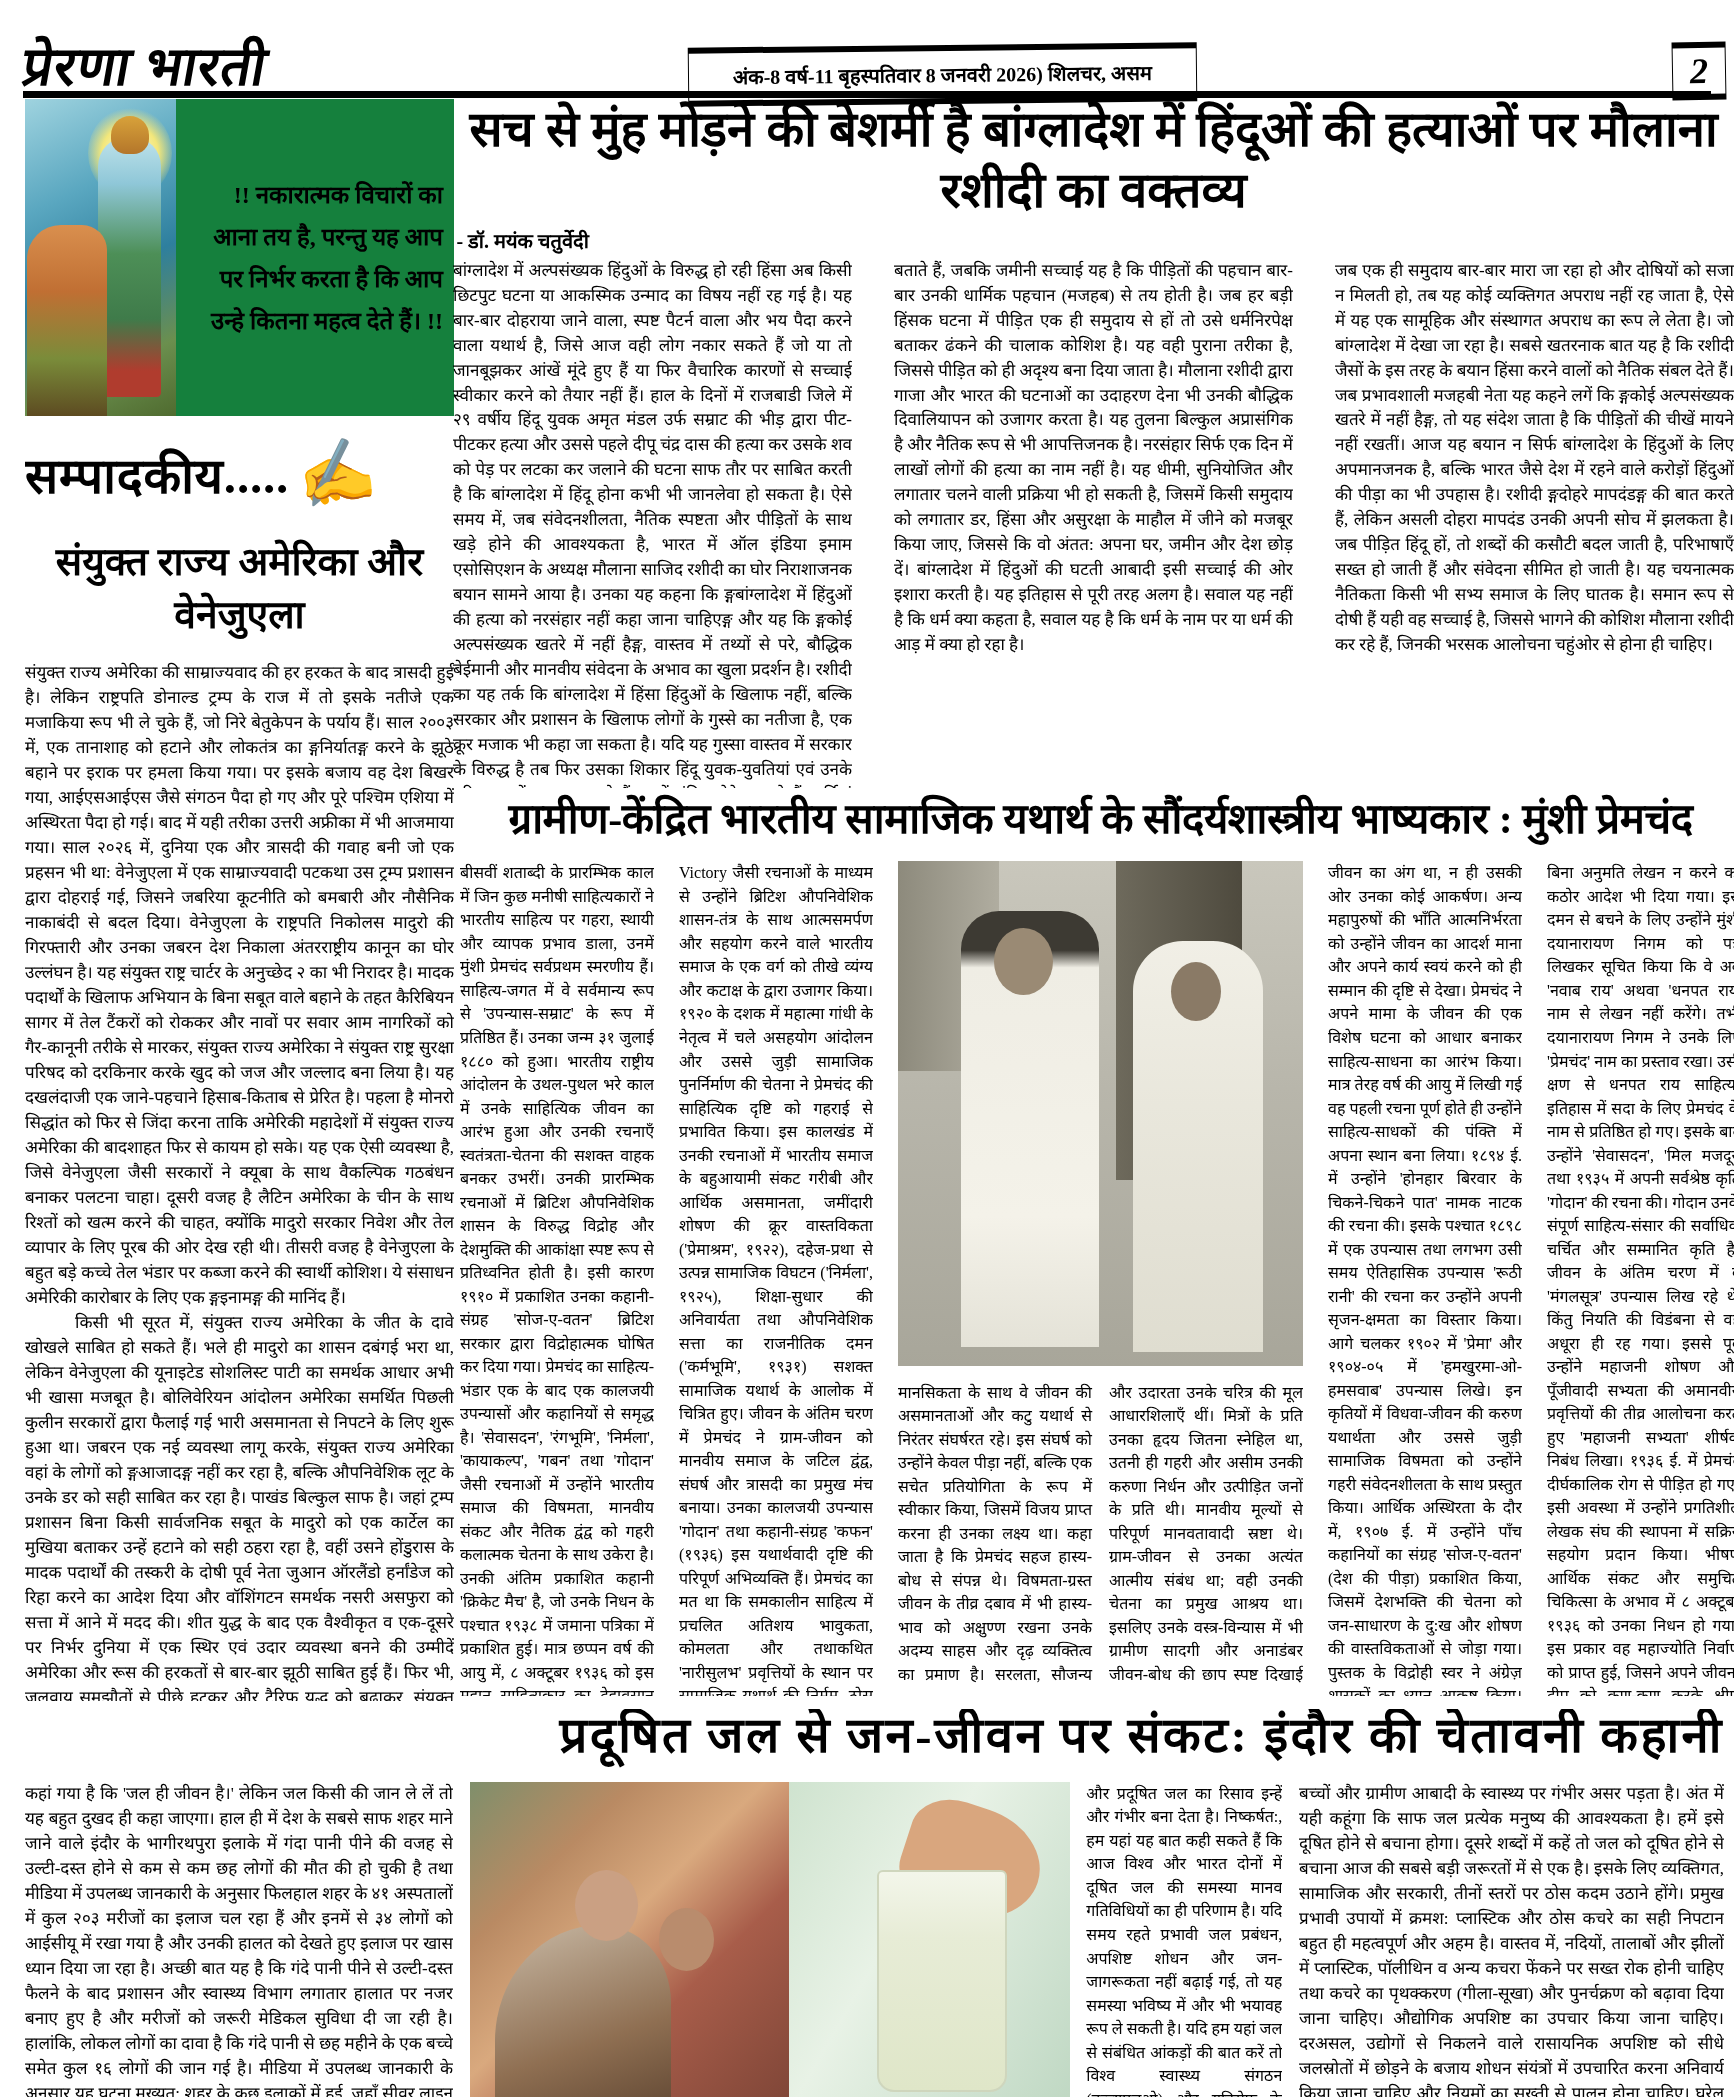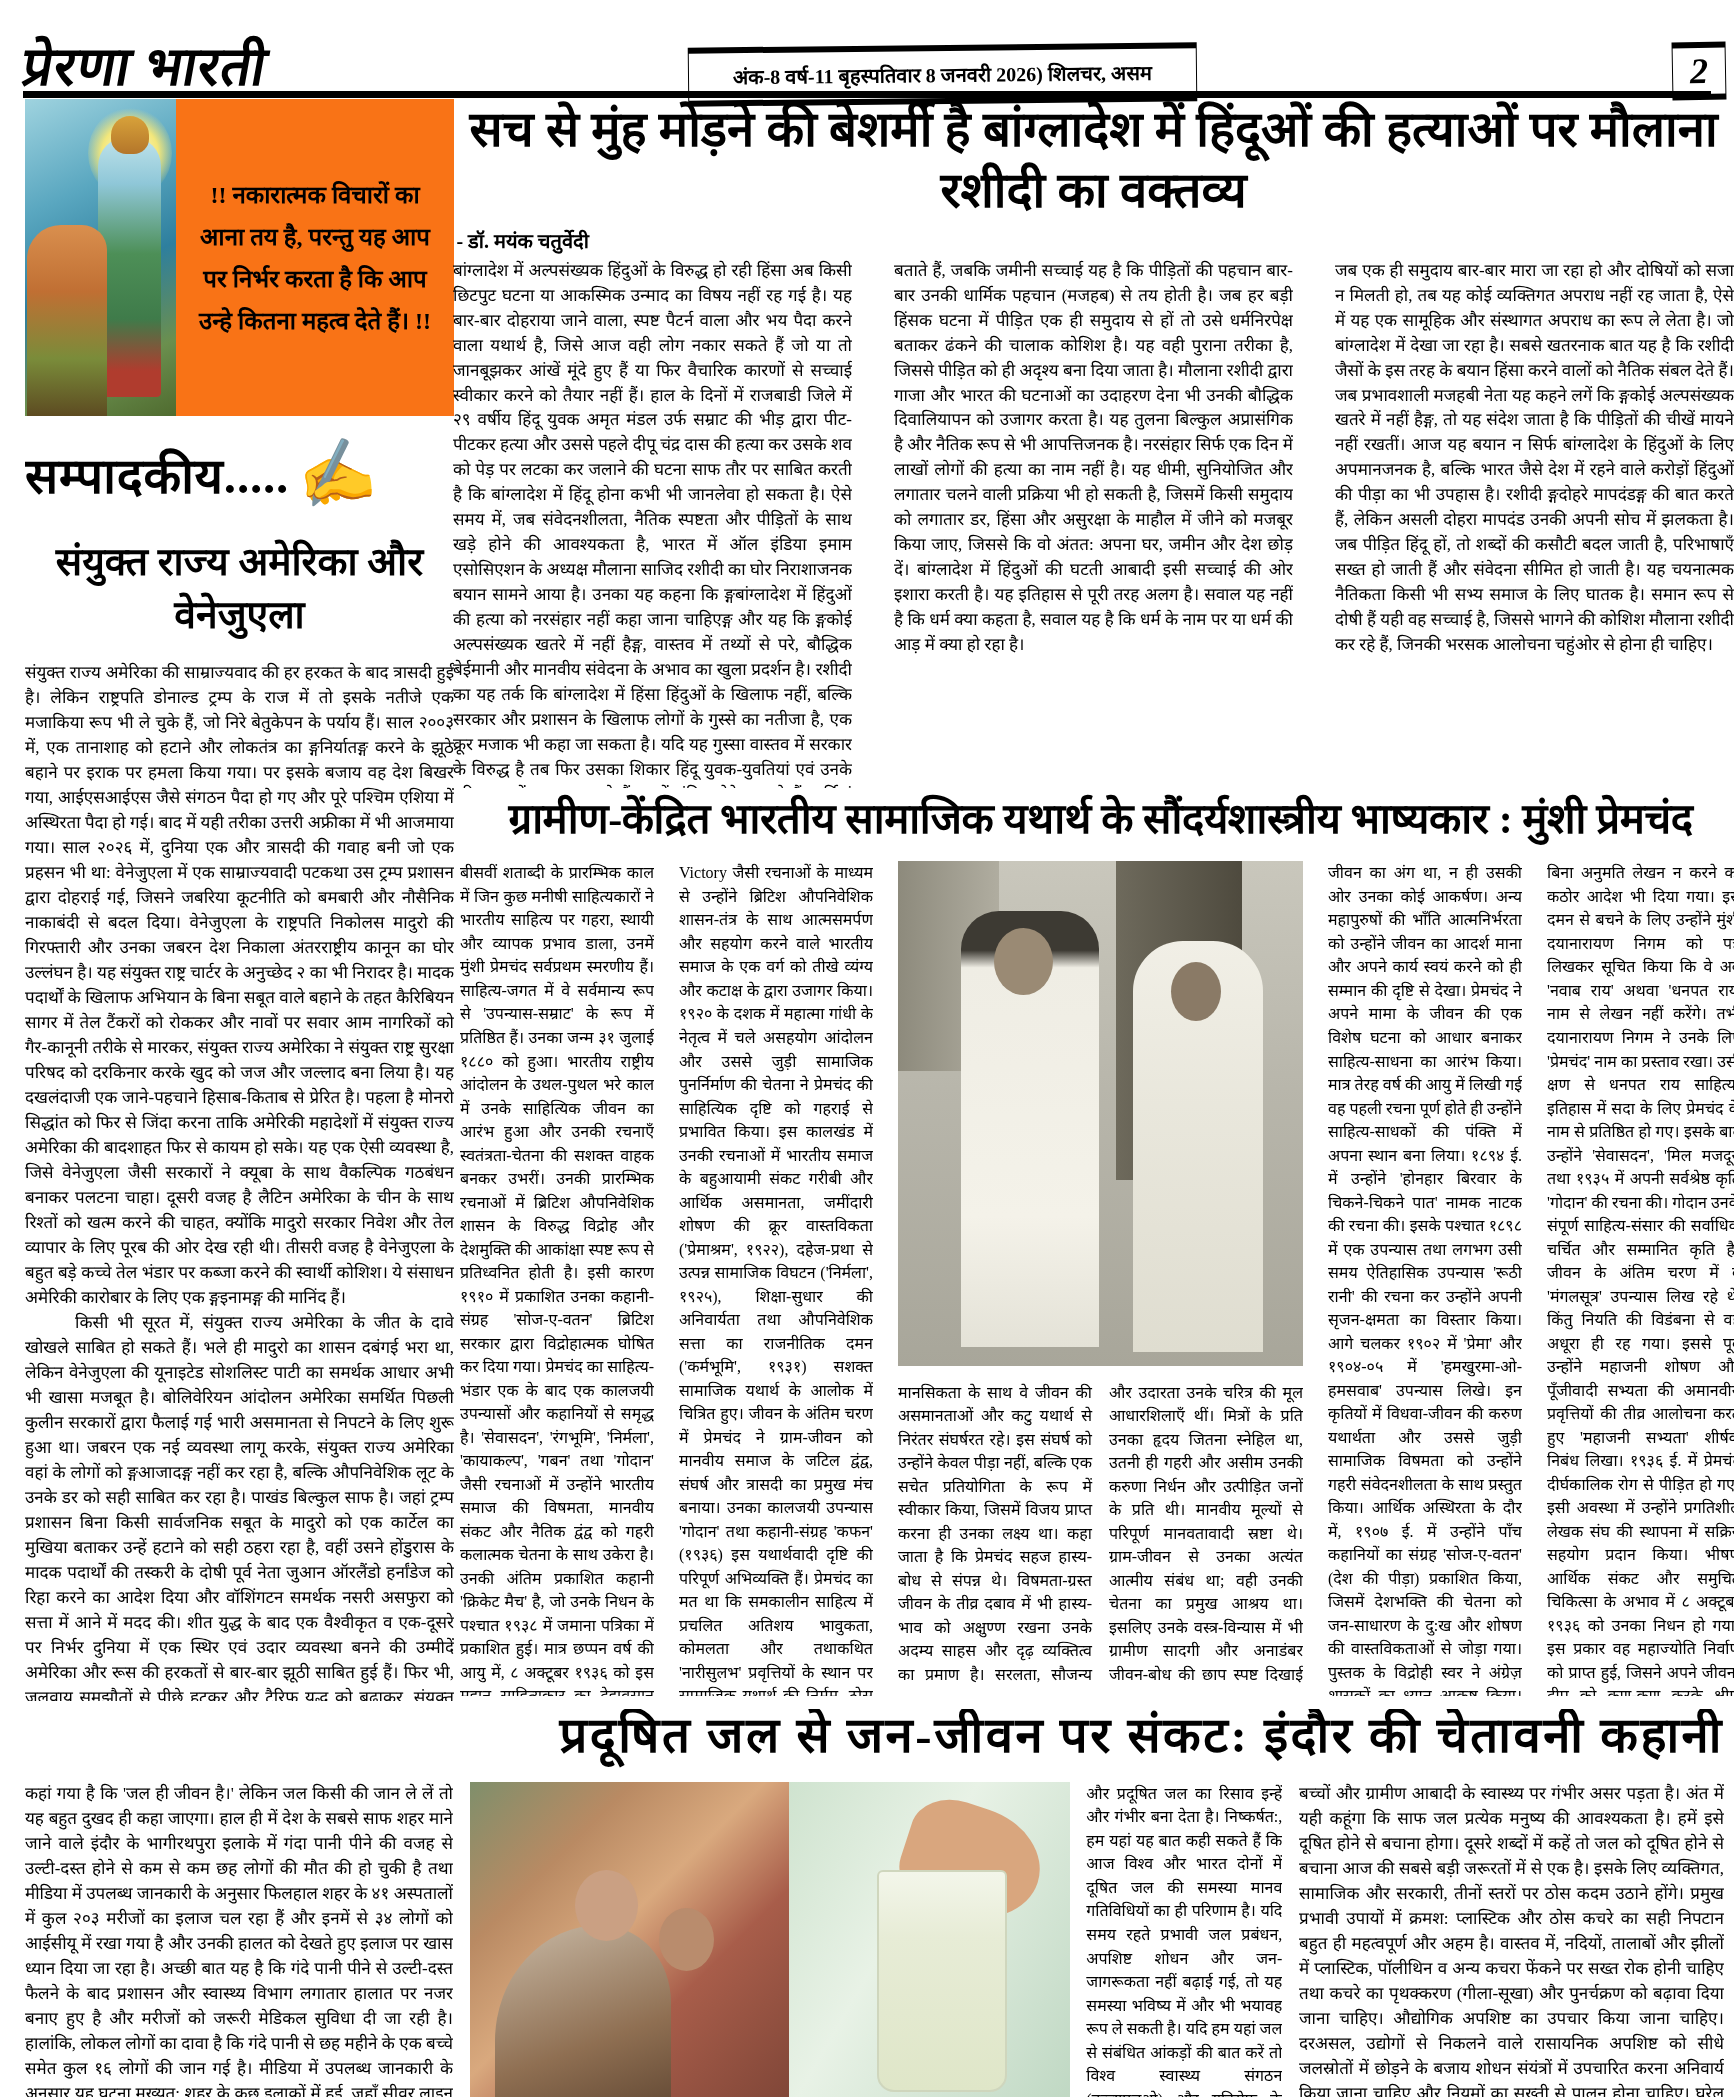"!! नकारात्मक विचारों का आना" .quote-box { background: #f97316 -> #15803d; text-align: center -> right }
